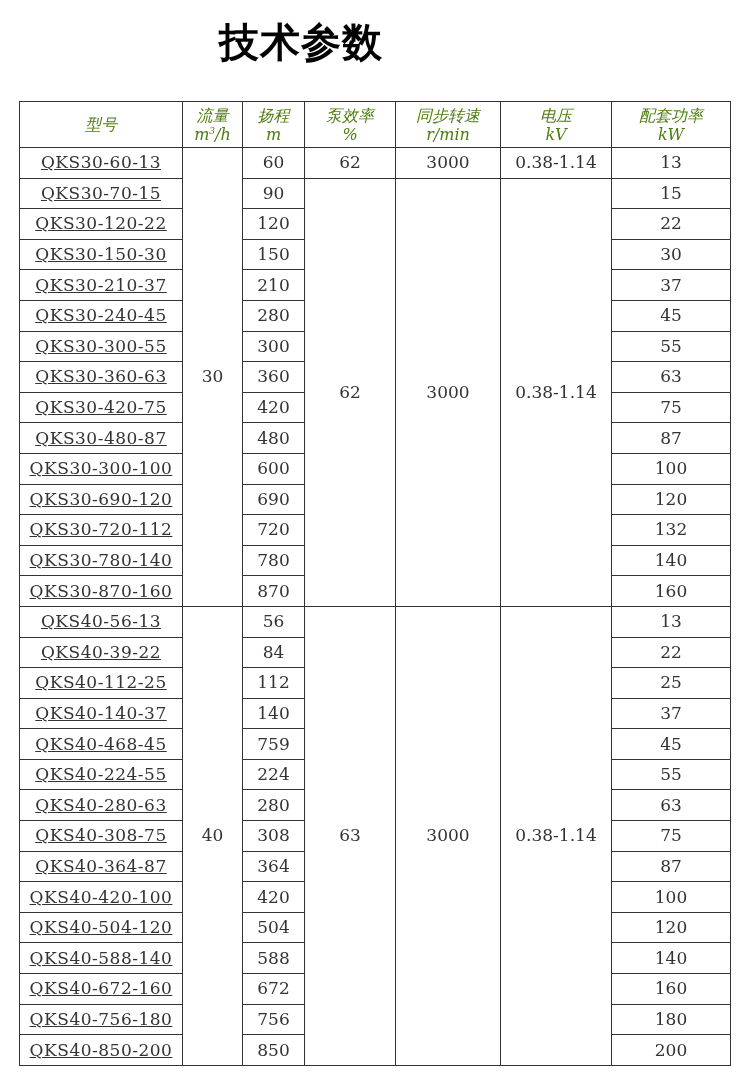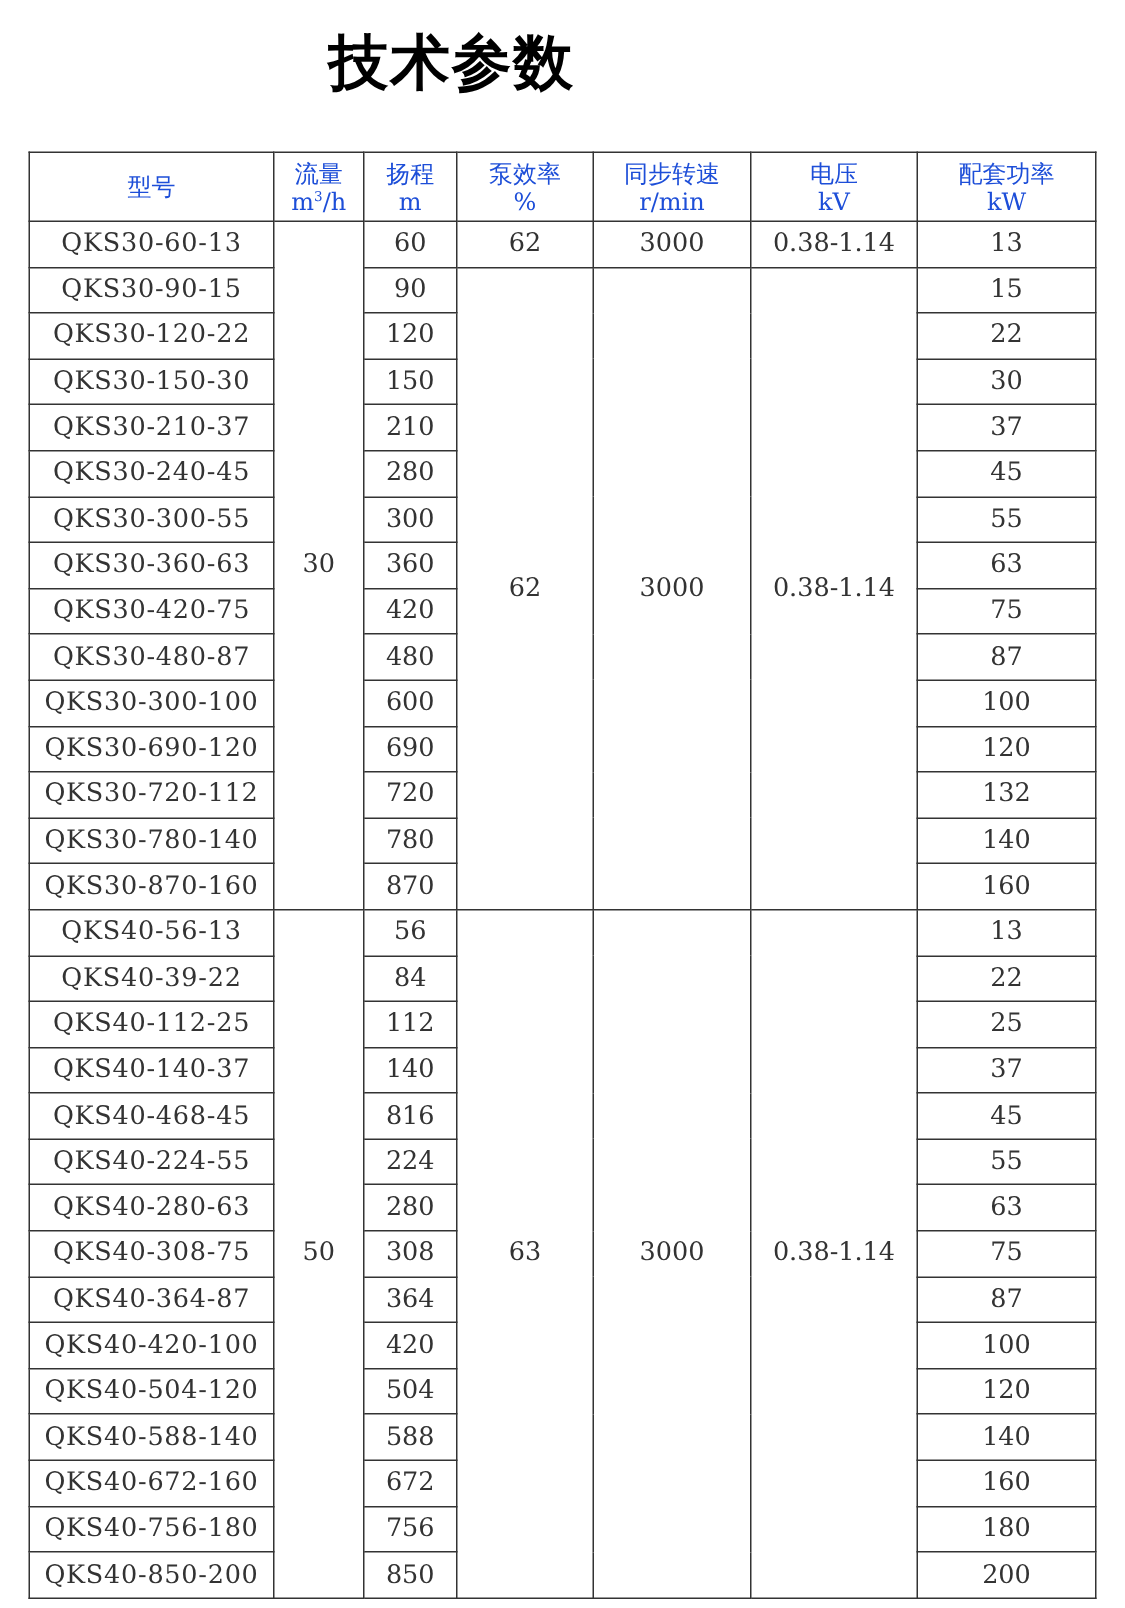"型号" table.spec th { color: #1d4ed8 -> #4d7c0f; font-style: none -> italic }
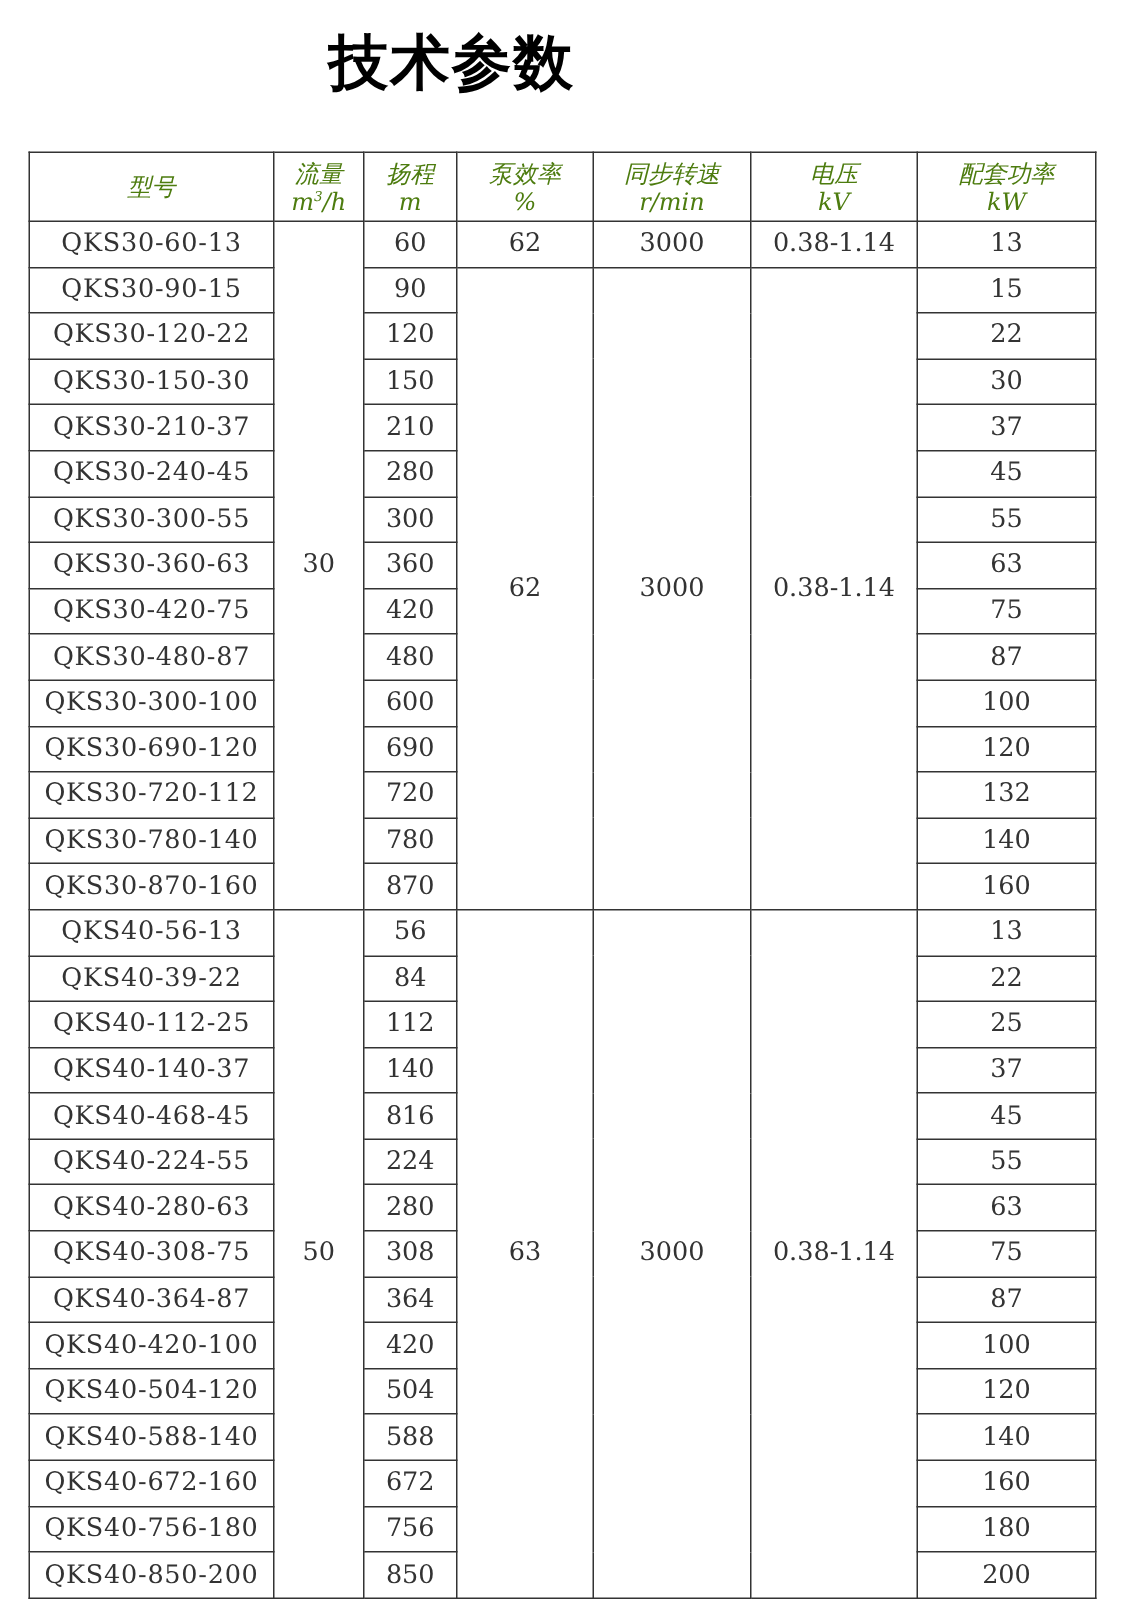"QKS30-60-13" .model { text-decoration: none -> underline }
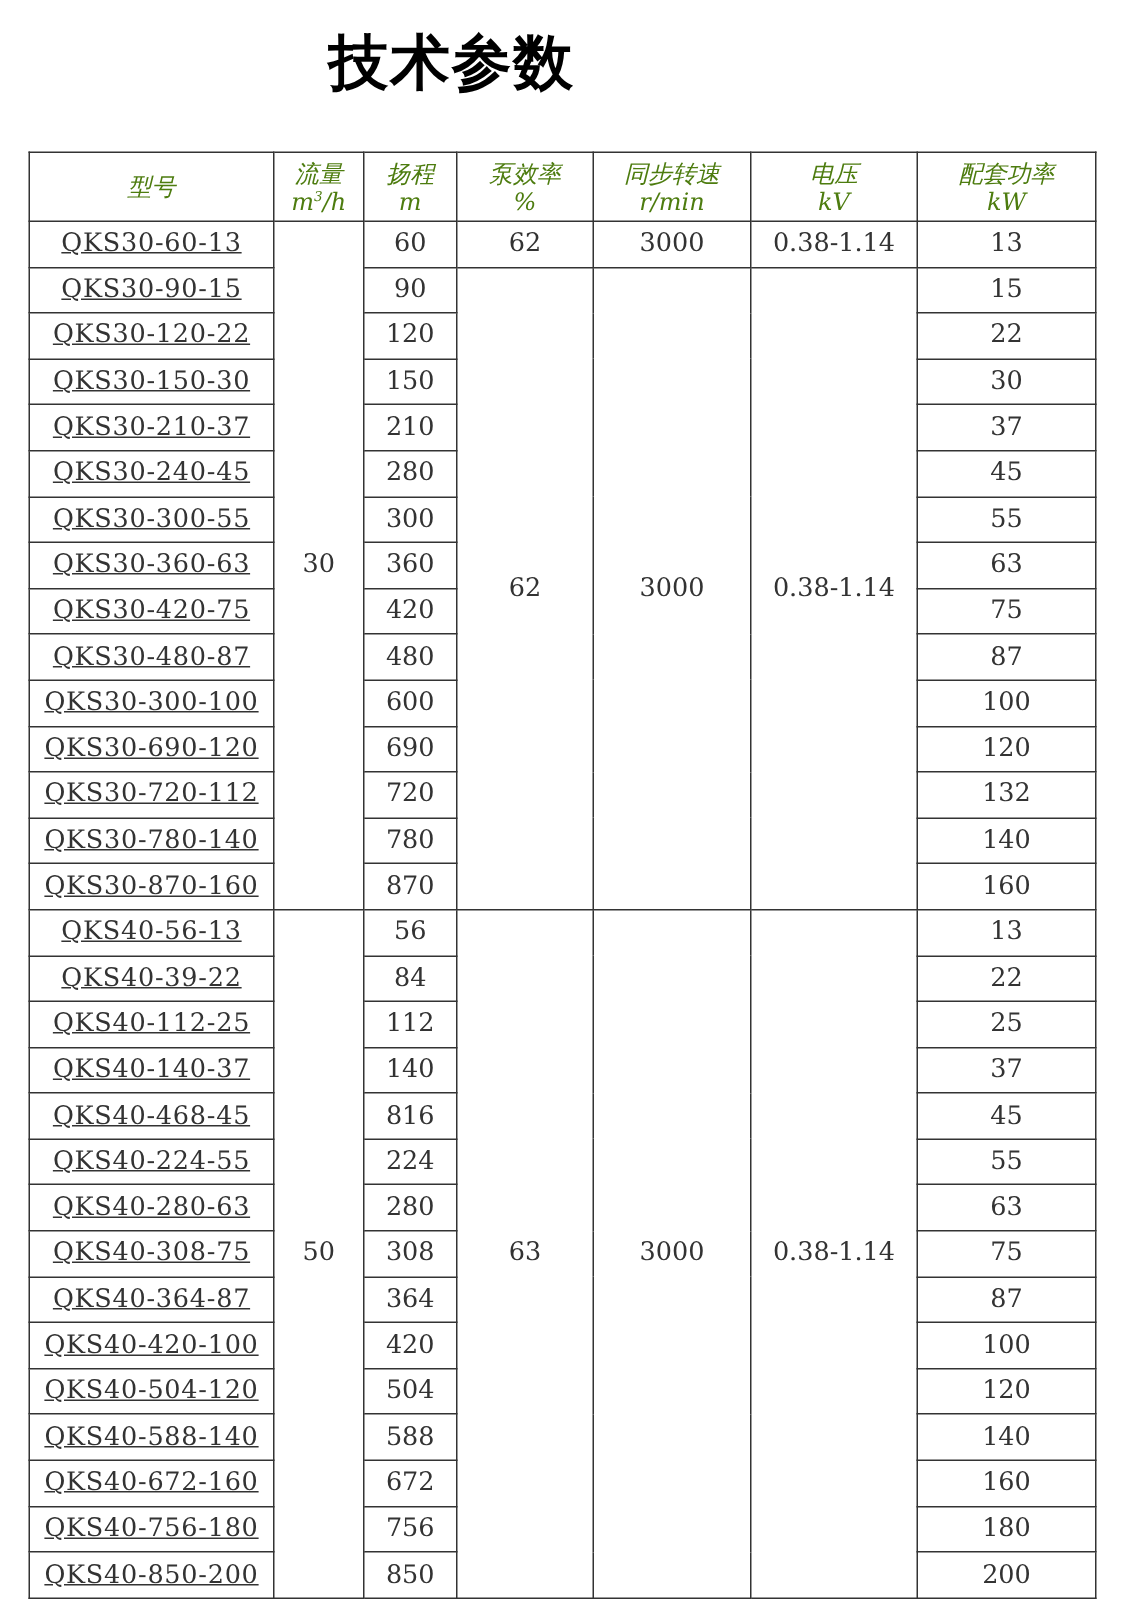"QKS30-90-15" td.model { text: QKS30-90-15 -> QKS30-70-15 }
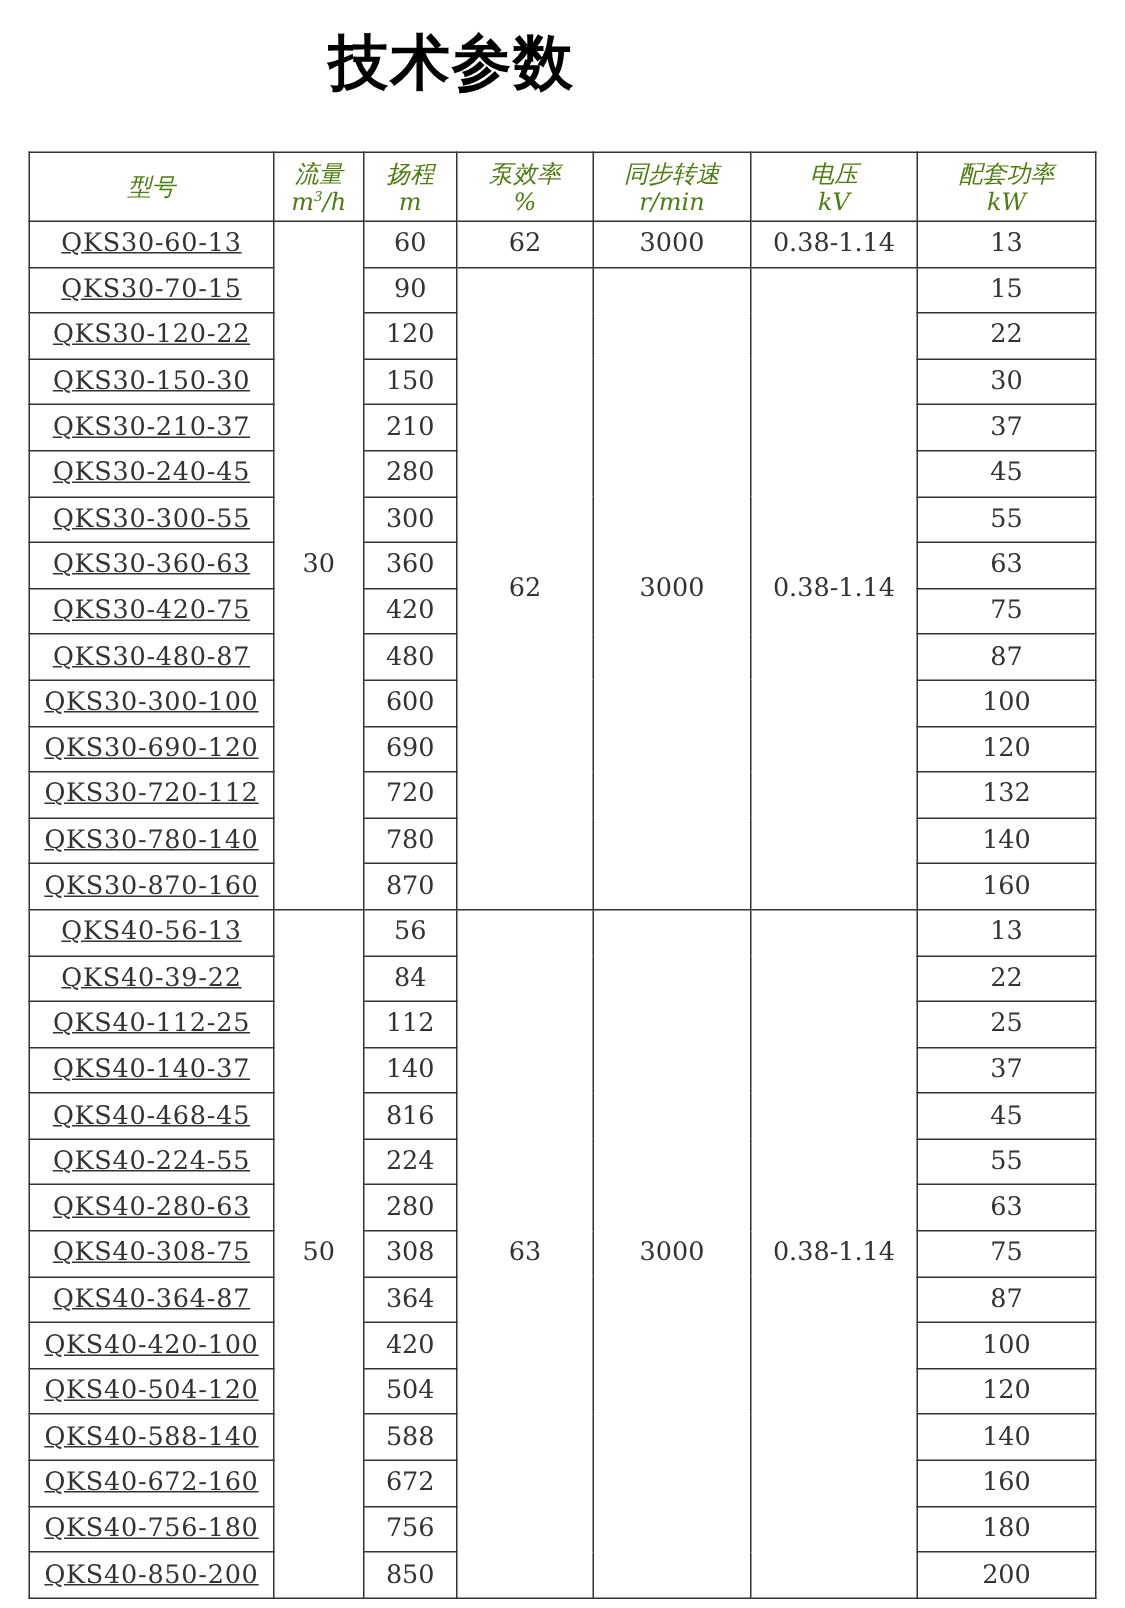"816" td { text: 816 -> 759 }
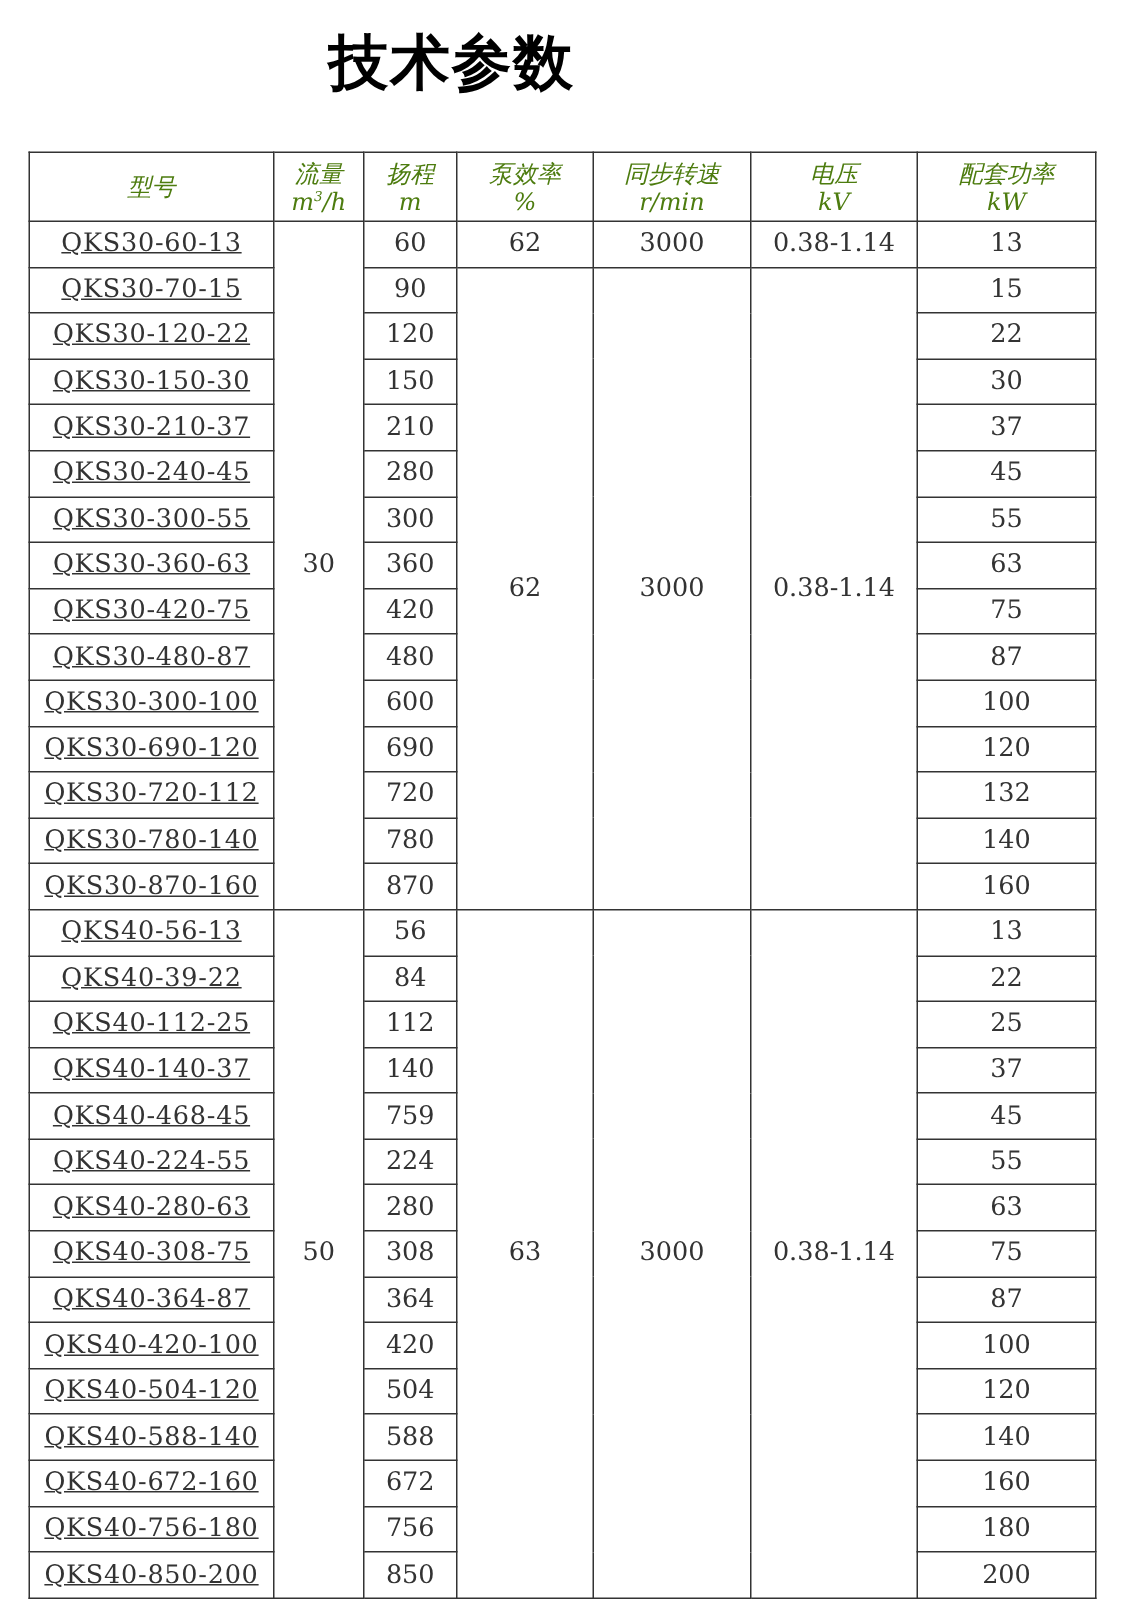"50" td { text: 50 -> 40 }
